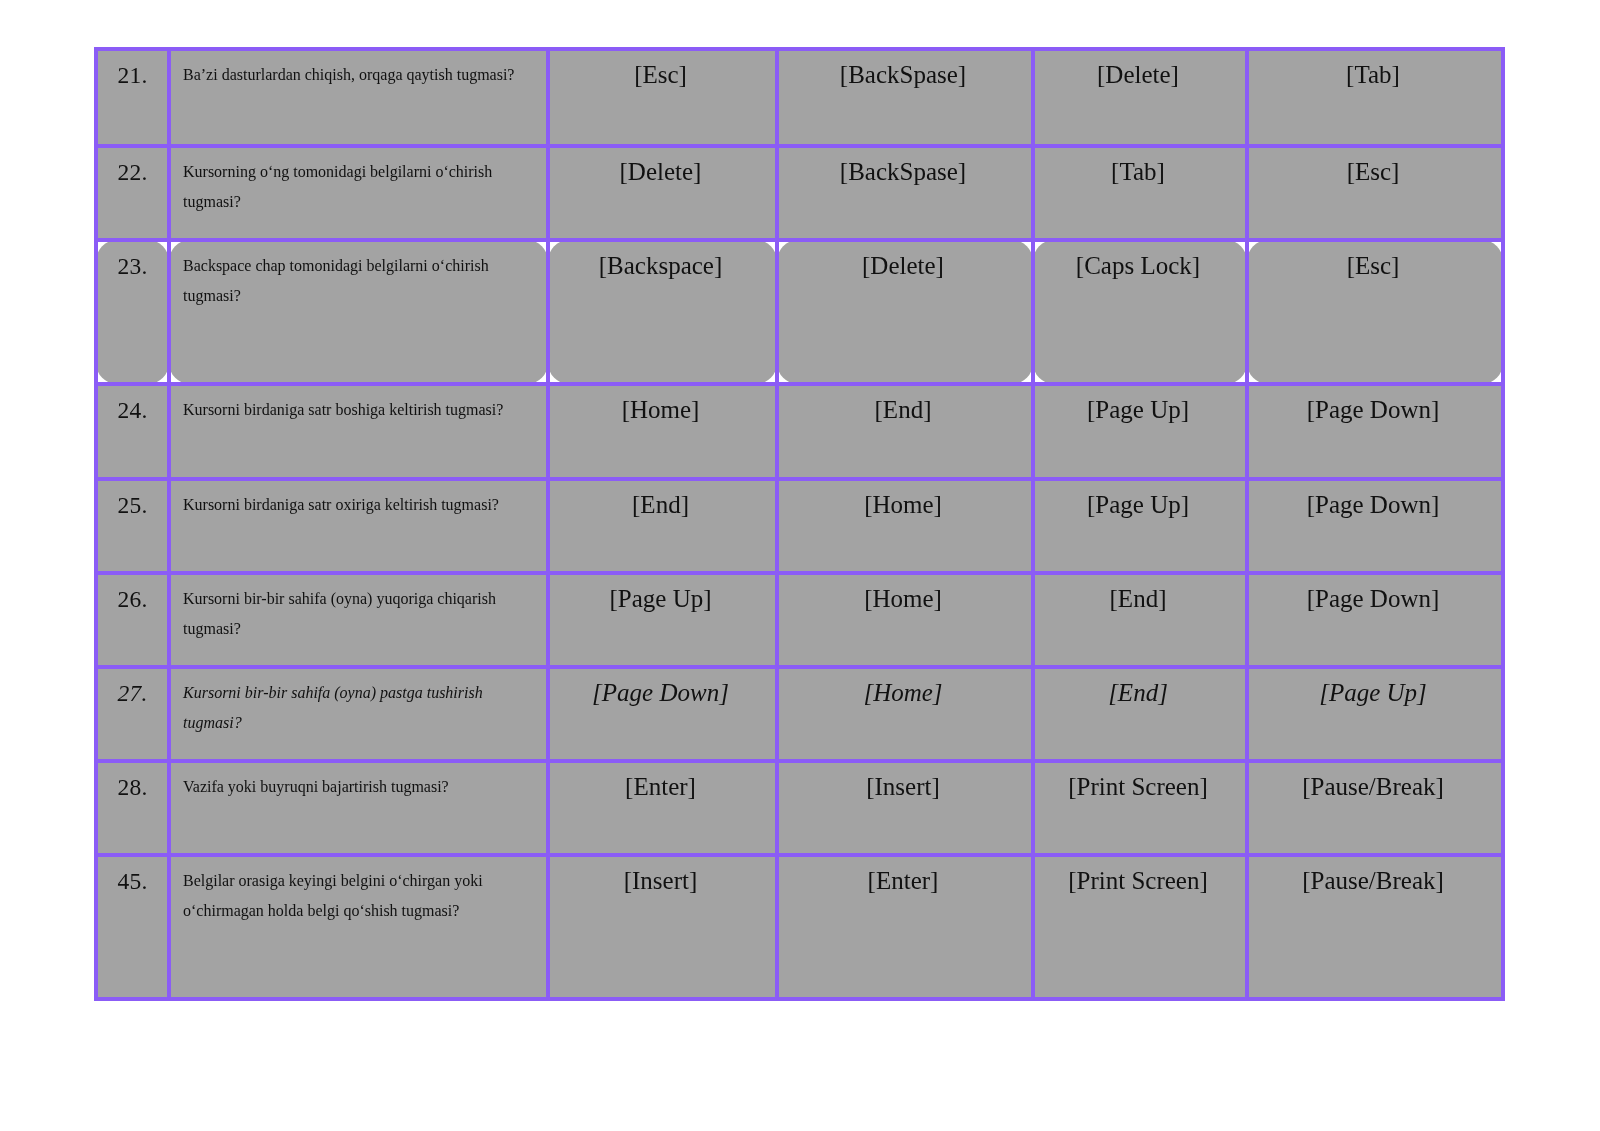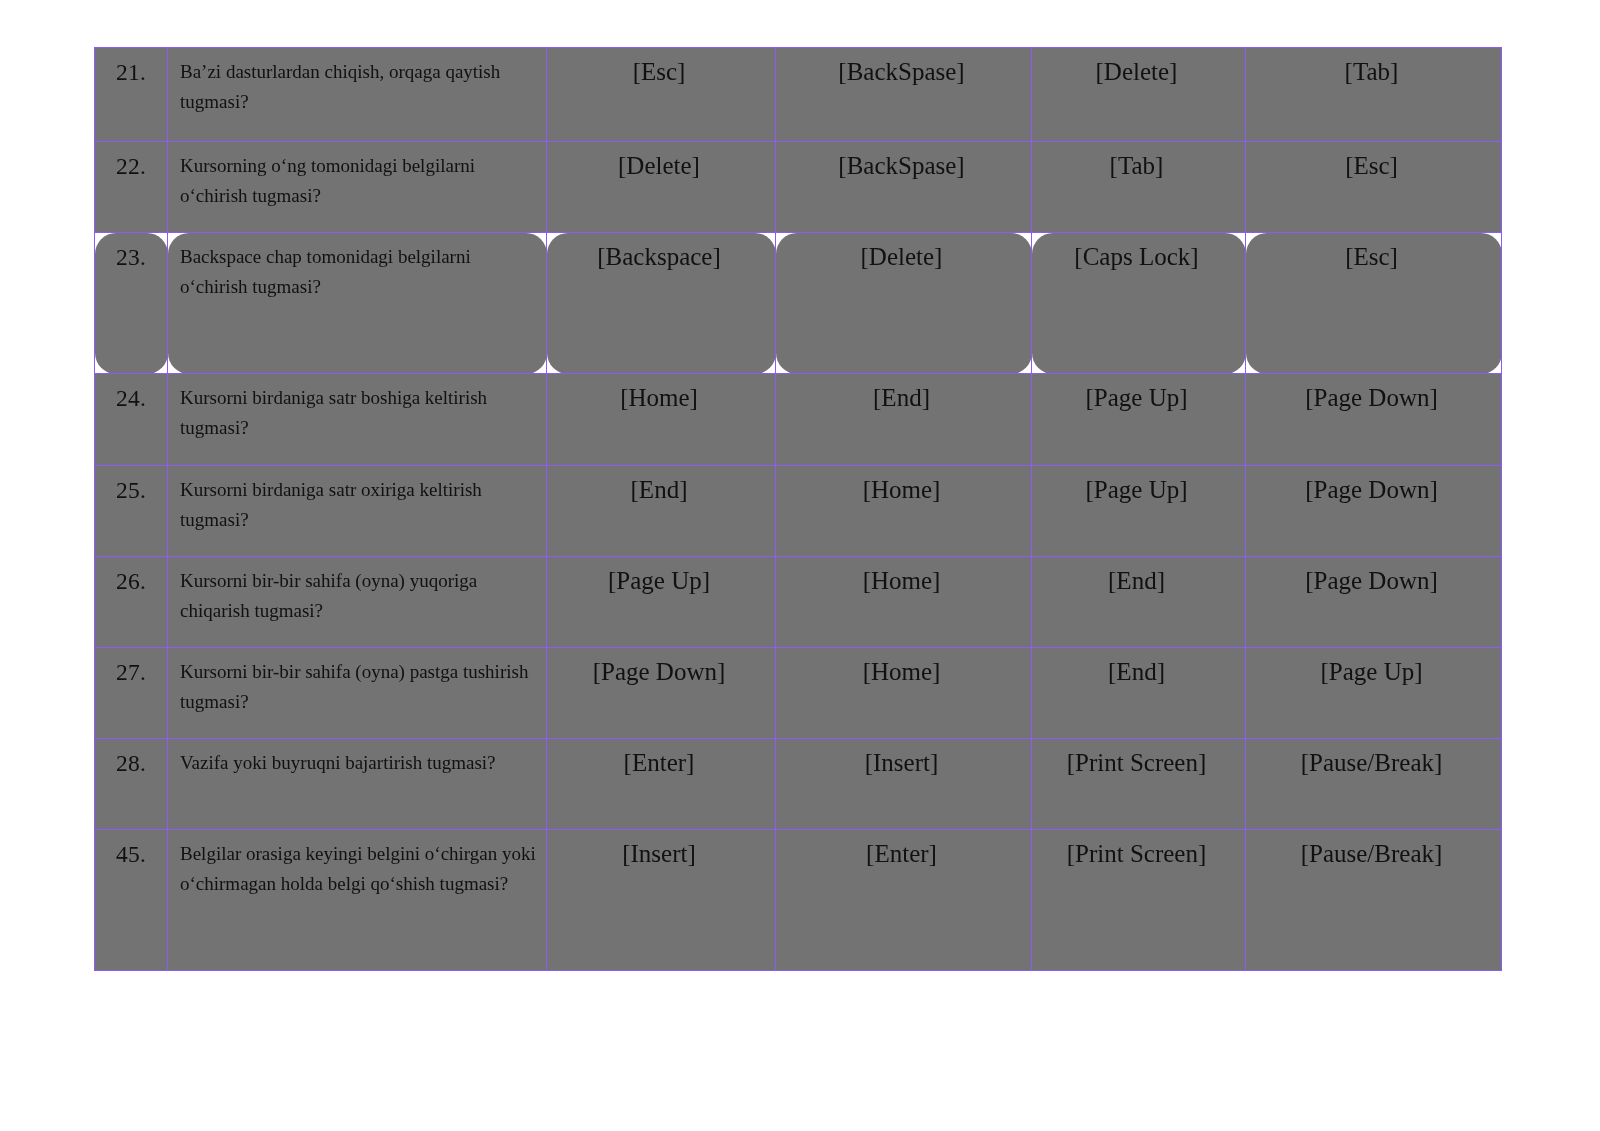"21." #quiz-table td { background: #737373 -> #a3a3a3; border: 1px solid #8b5cf6 -> 4px solid #8b5cf6 }
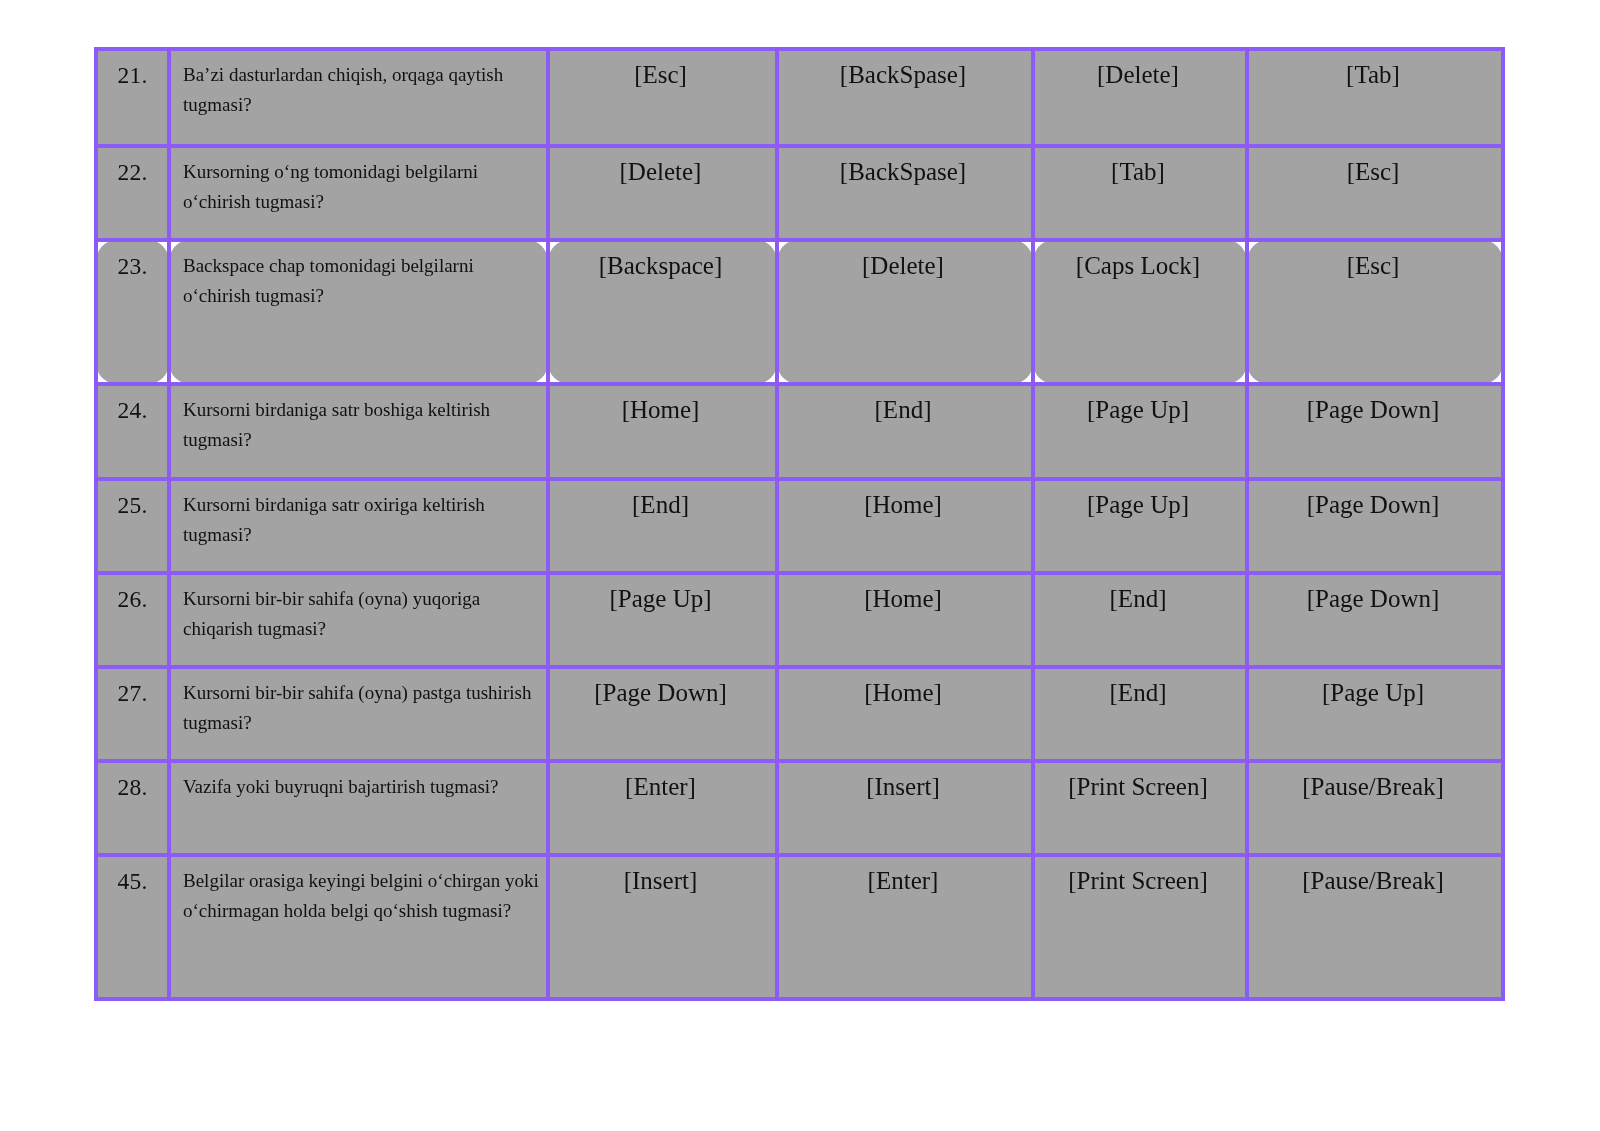"Ba’zi dasturlardan chiqish, orqaga" .cell-q { font-size: 19px -> 16px }
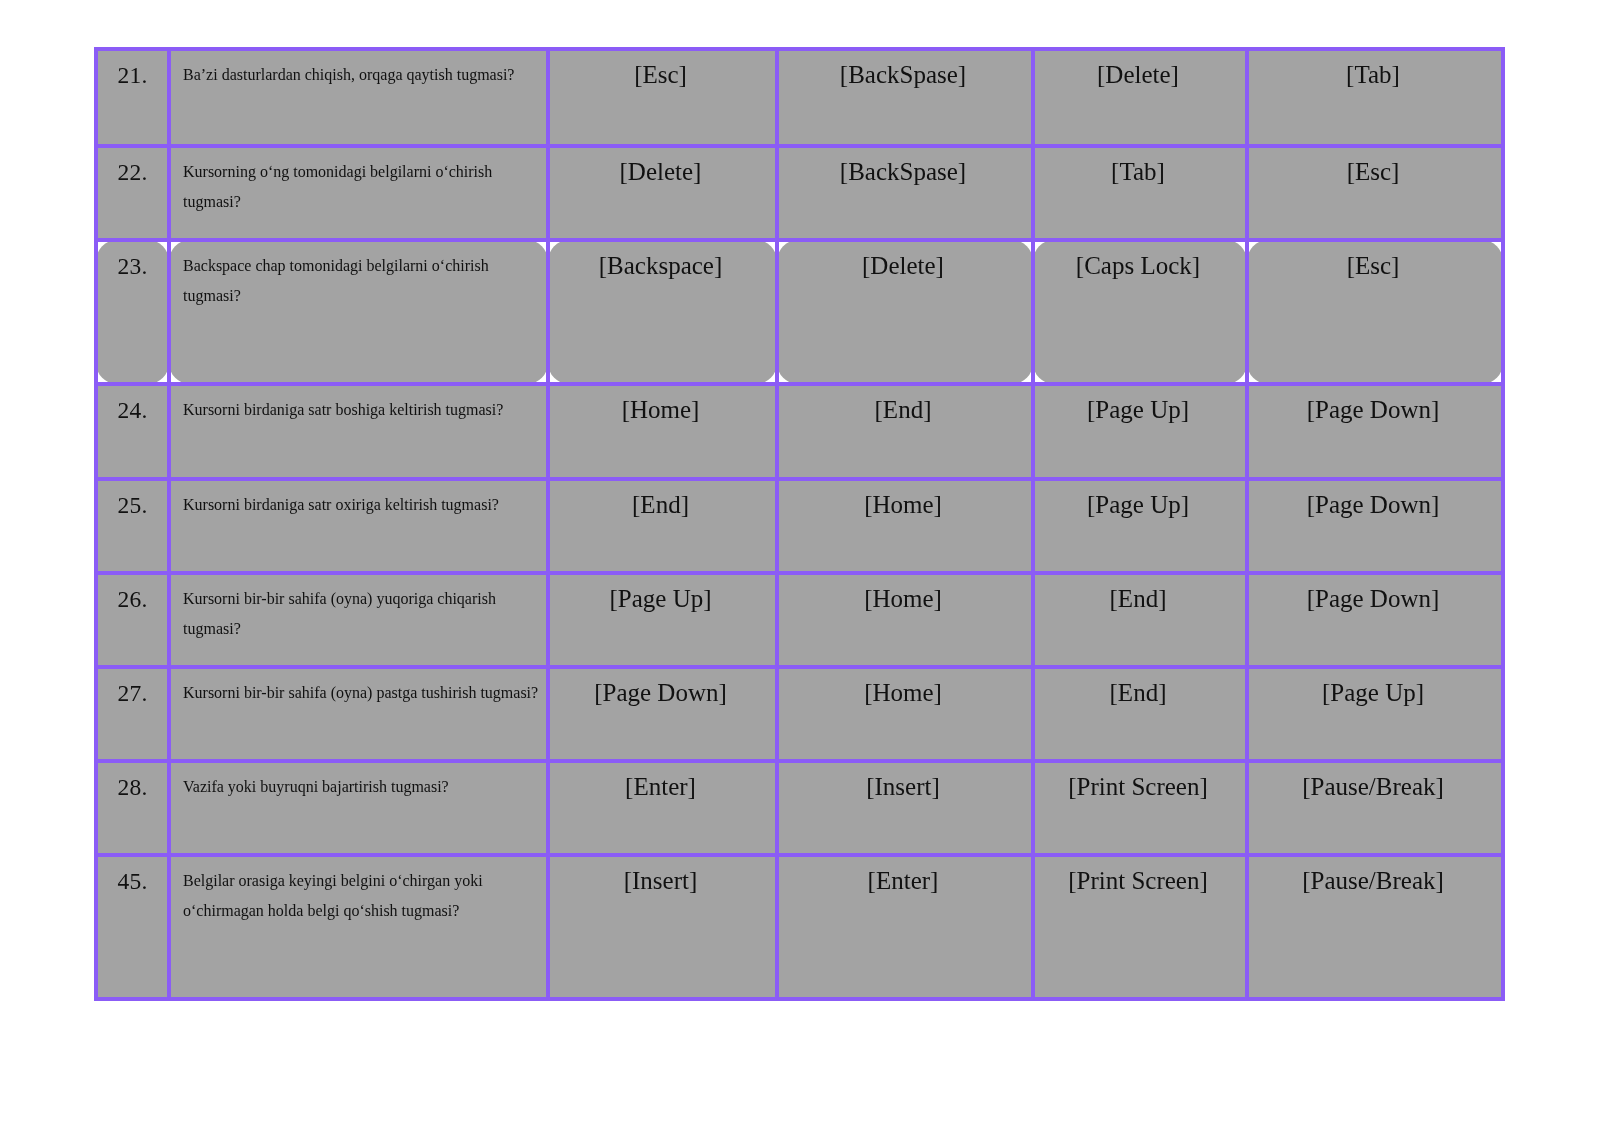"27." .r27 td { font-style: none -> italic }
